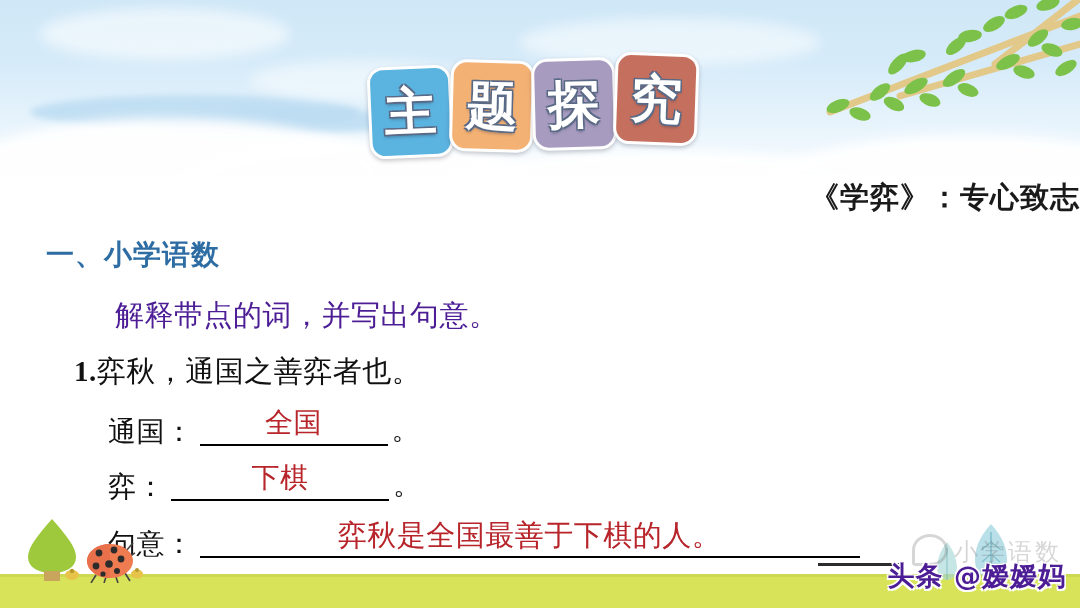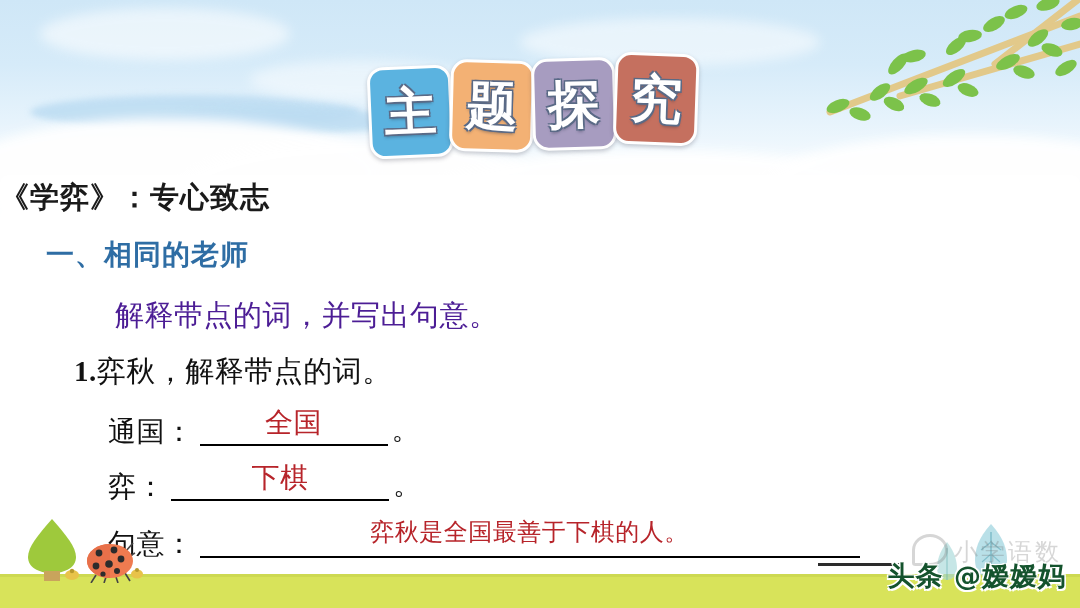"《学弈》：专心致志" .subtitle { text-align: left -> right }
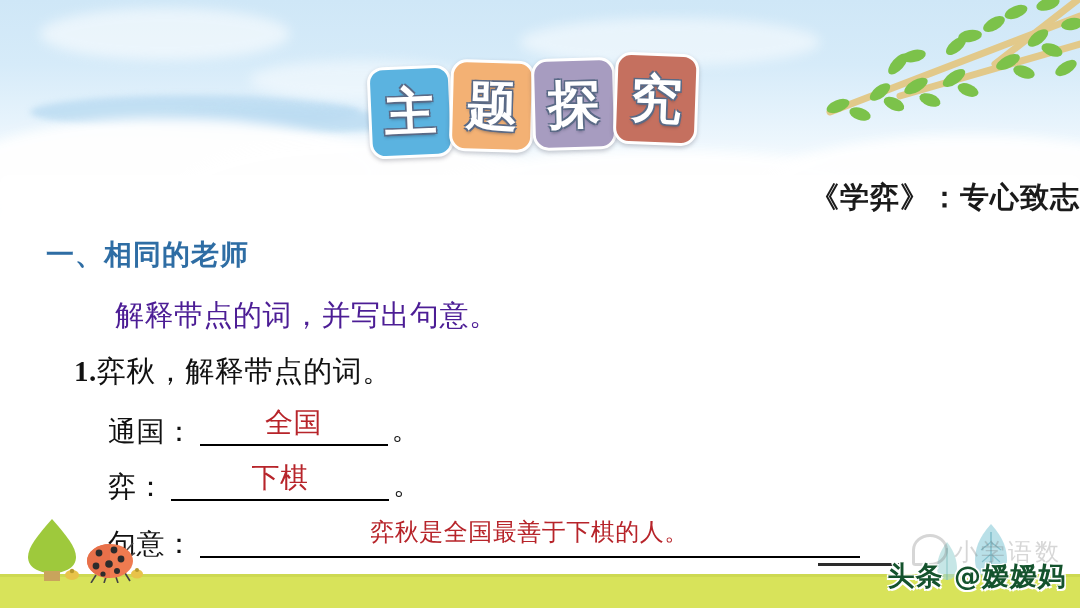"一、相同的老师" div.section-head { text: 相同的老师 -> 小学语数 }
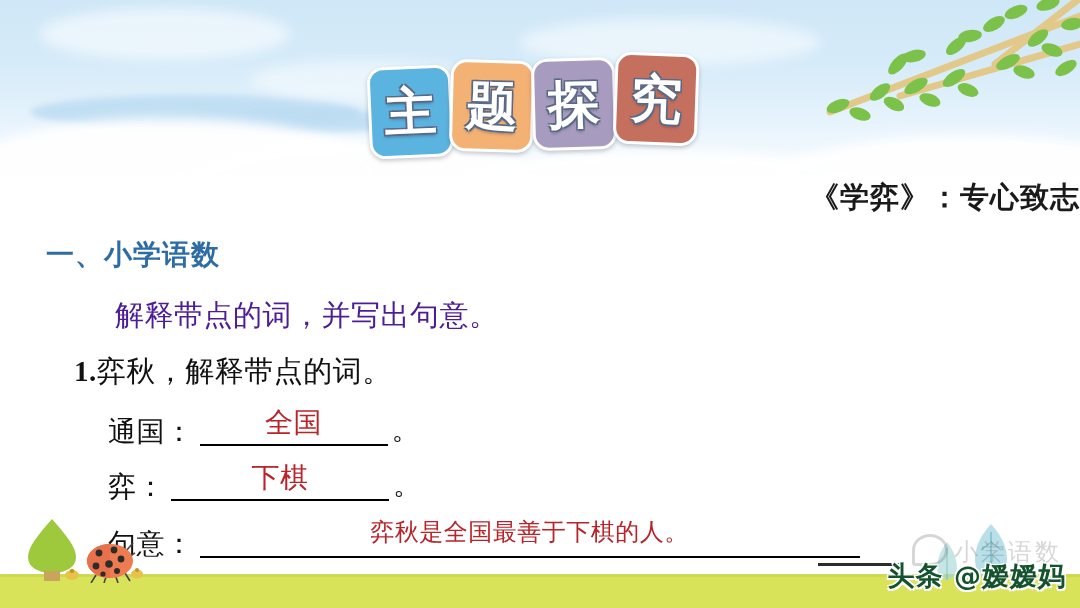"弈秋，解释带点的词。" span { text: 解释带点的词 -> 通国之善弈者也 }
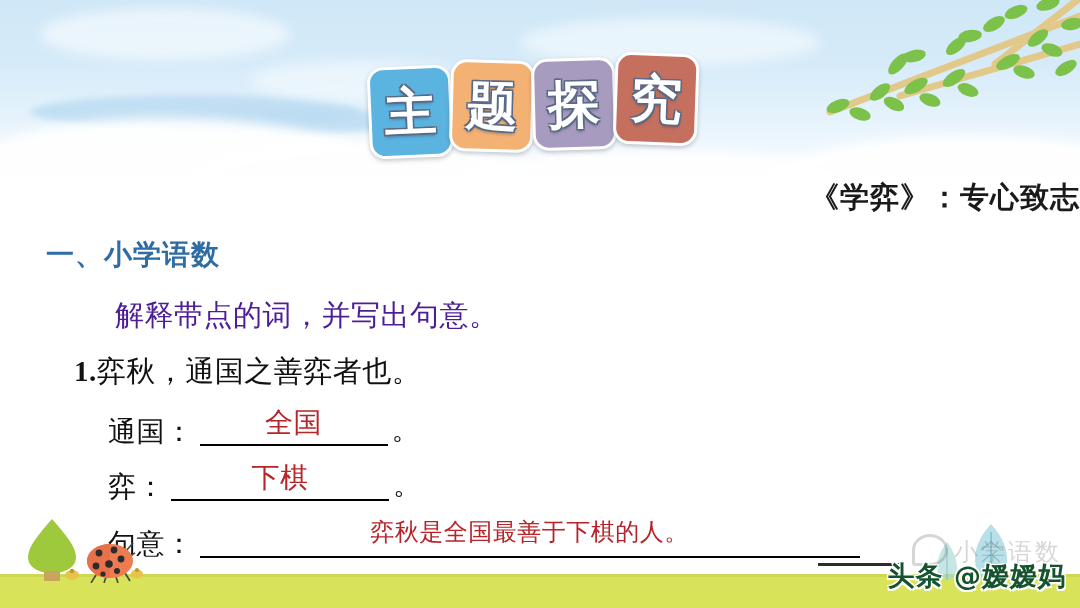"弈秋是全国最善于下棋的人。" .row-3 .blank .ans { font-size: 24px -> 29px }
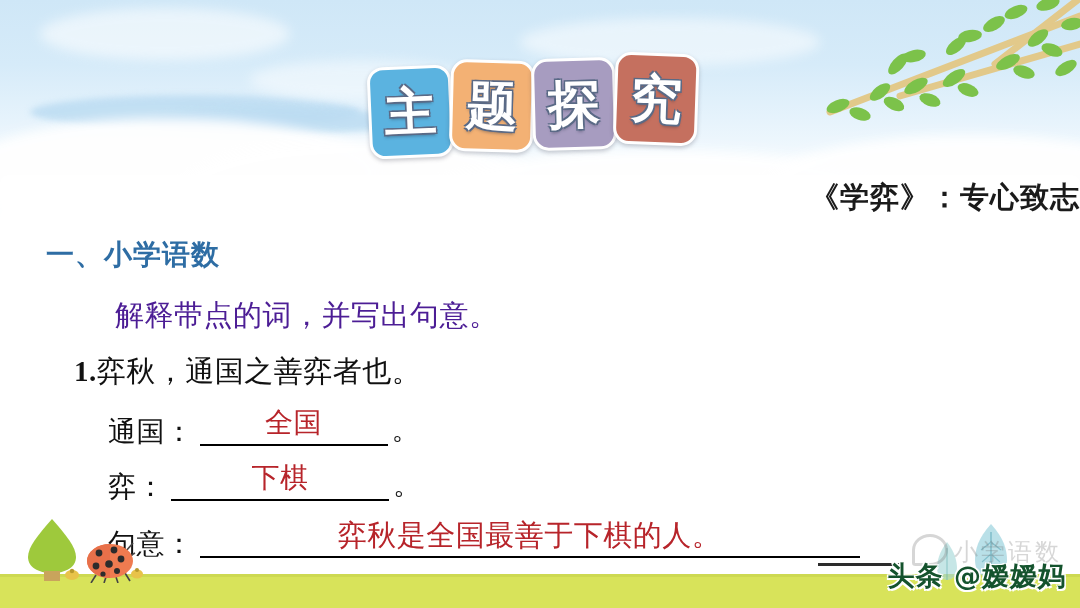"头条 @嫒嫒妈" .wm-main { color: #14532d -> #4c1d95 }
